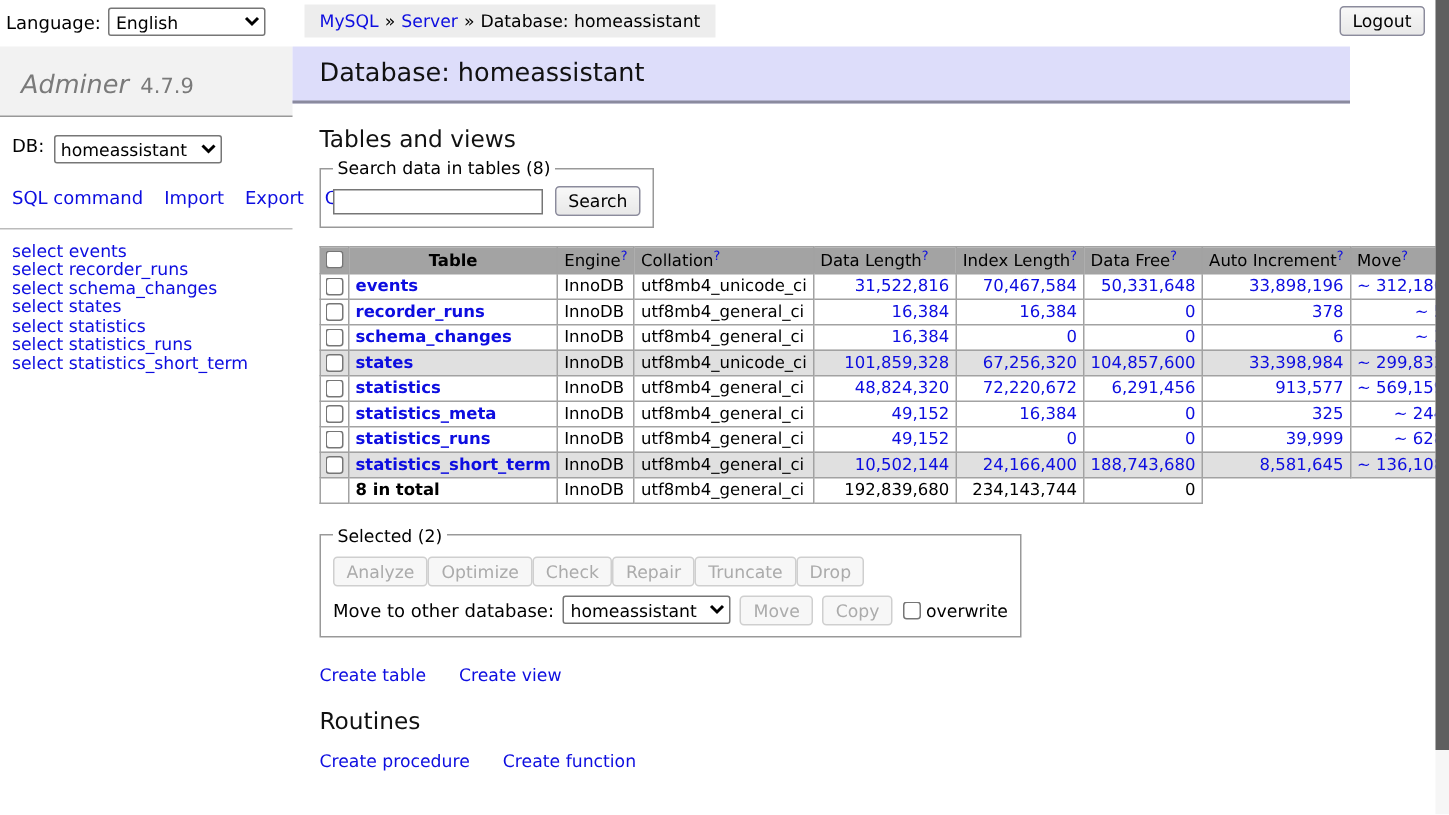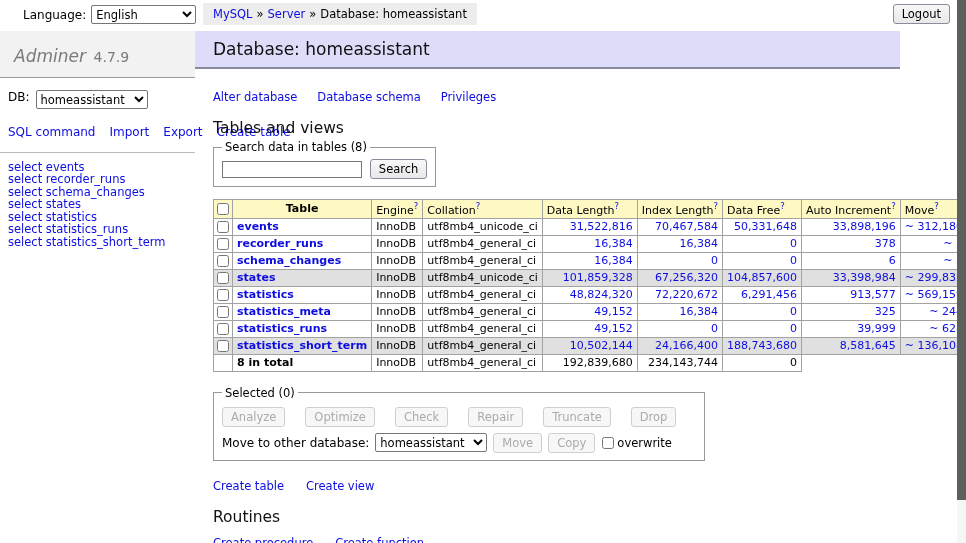"Language:" .lang-row { left: 23px -> 4px }
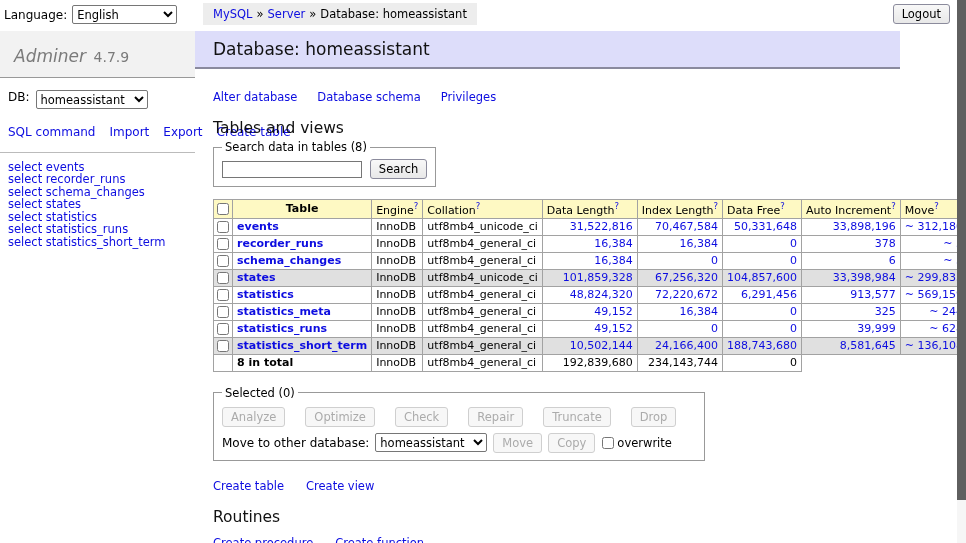"Alter database Database schema" p.nav-links { html: <p><a>Alter database</a><a>Database schema</a><a>Privileges</a></p> -> none }
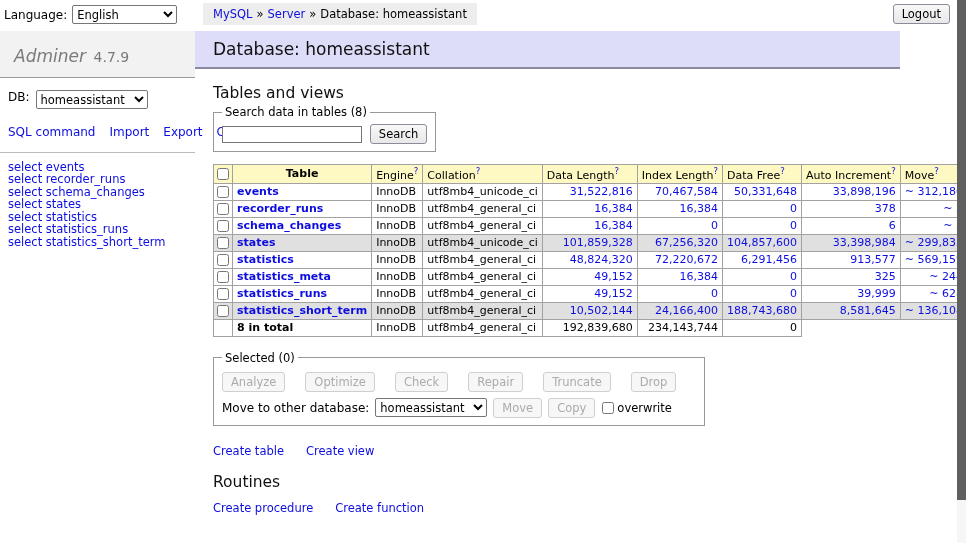"Table" thead th, thead td { background: #fef9c3 -> #a3a3a3 }
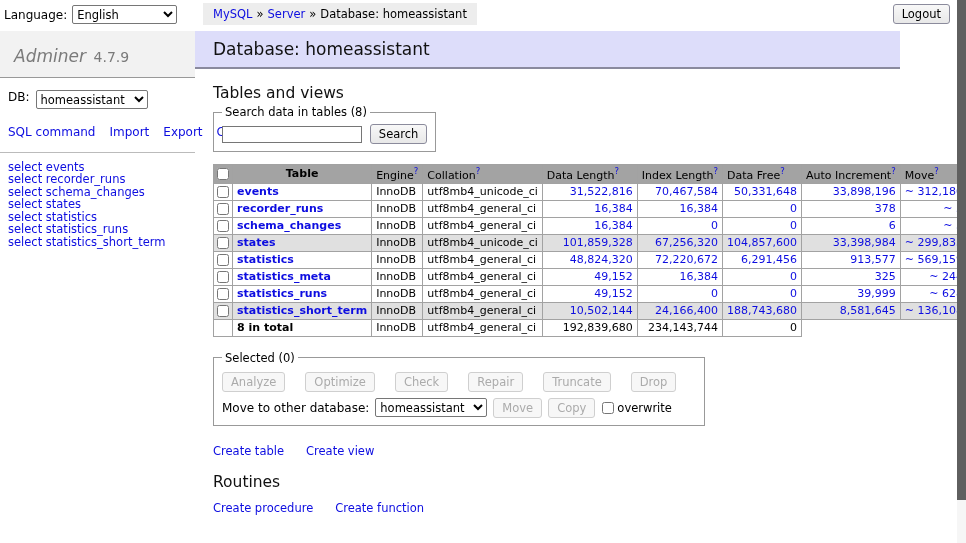"Selected (0)" legend { text: 0 -> 2 }
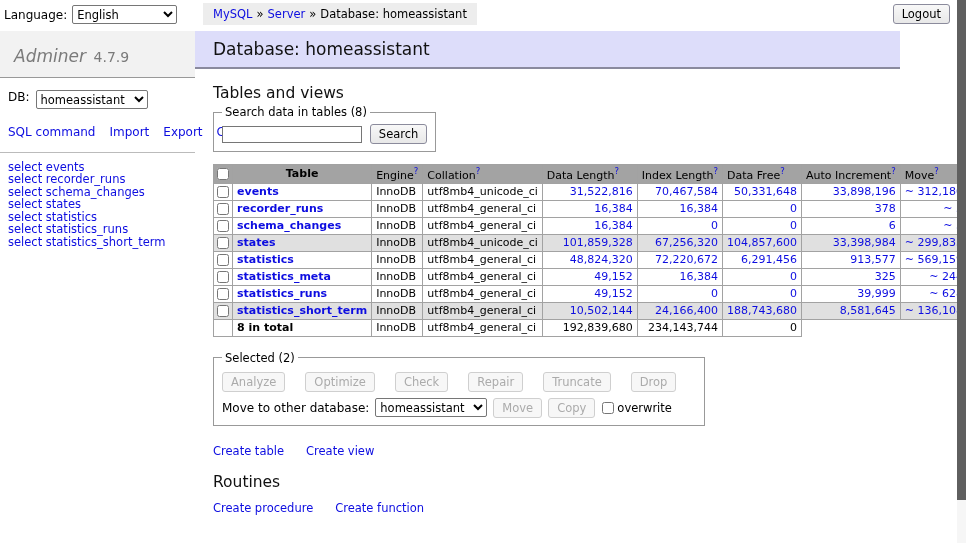"Analyze" .selected-fs .btn-row button { margin-right: 20px -> 0 }
